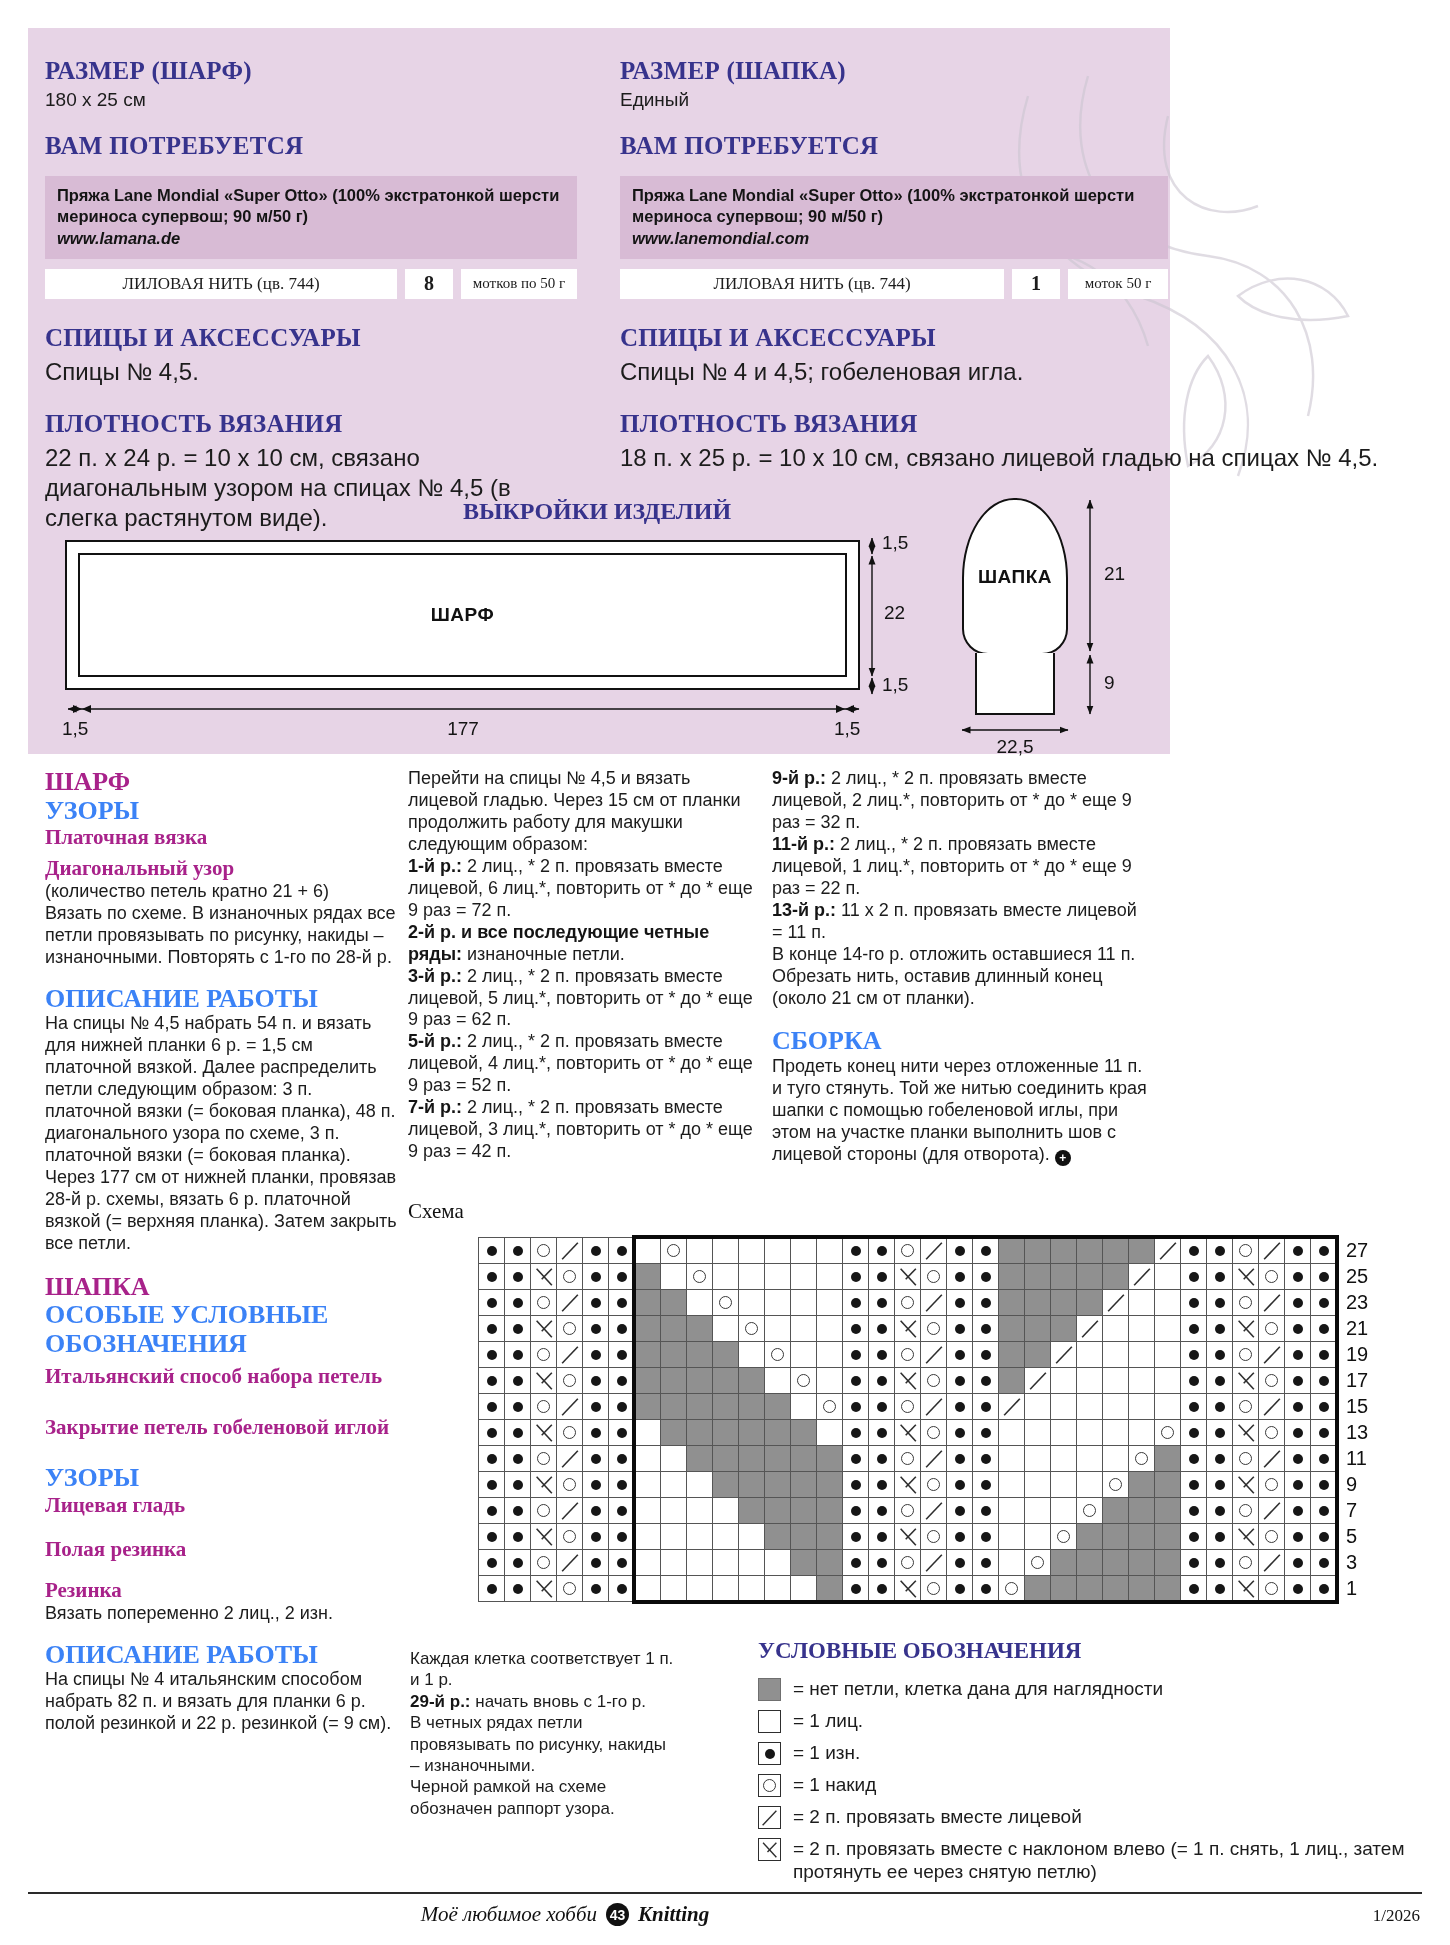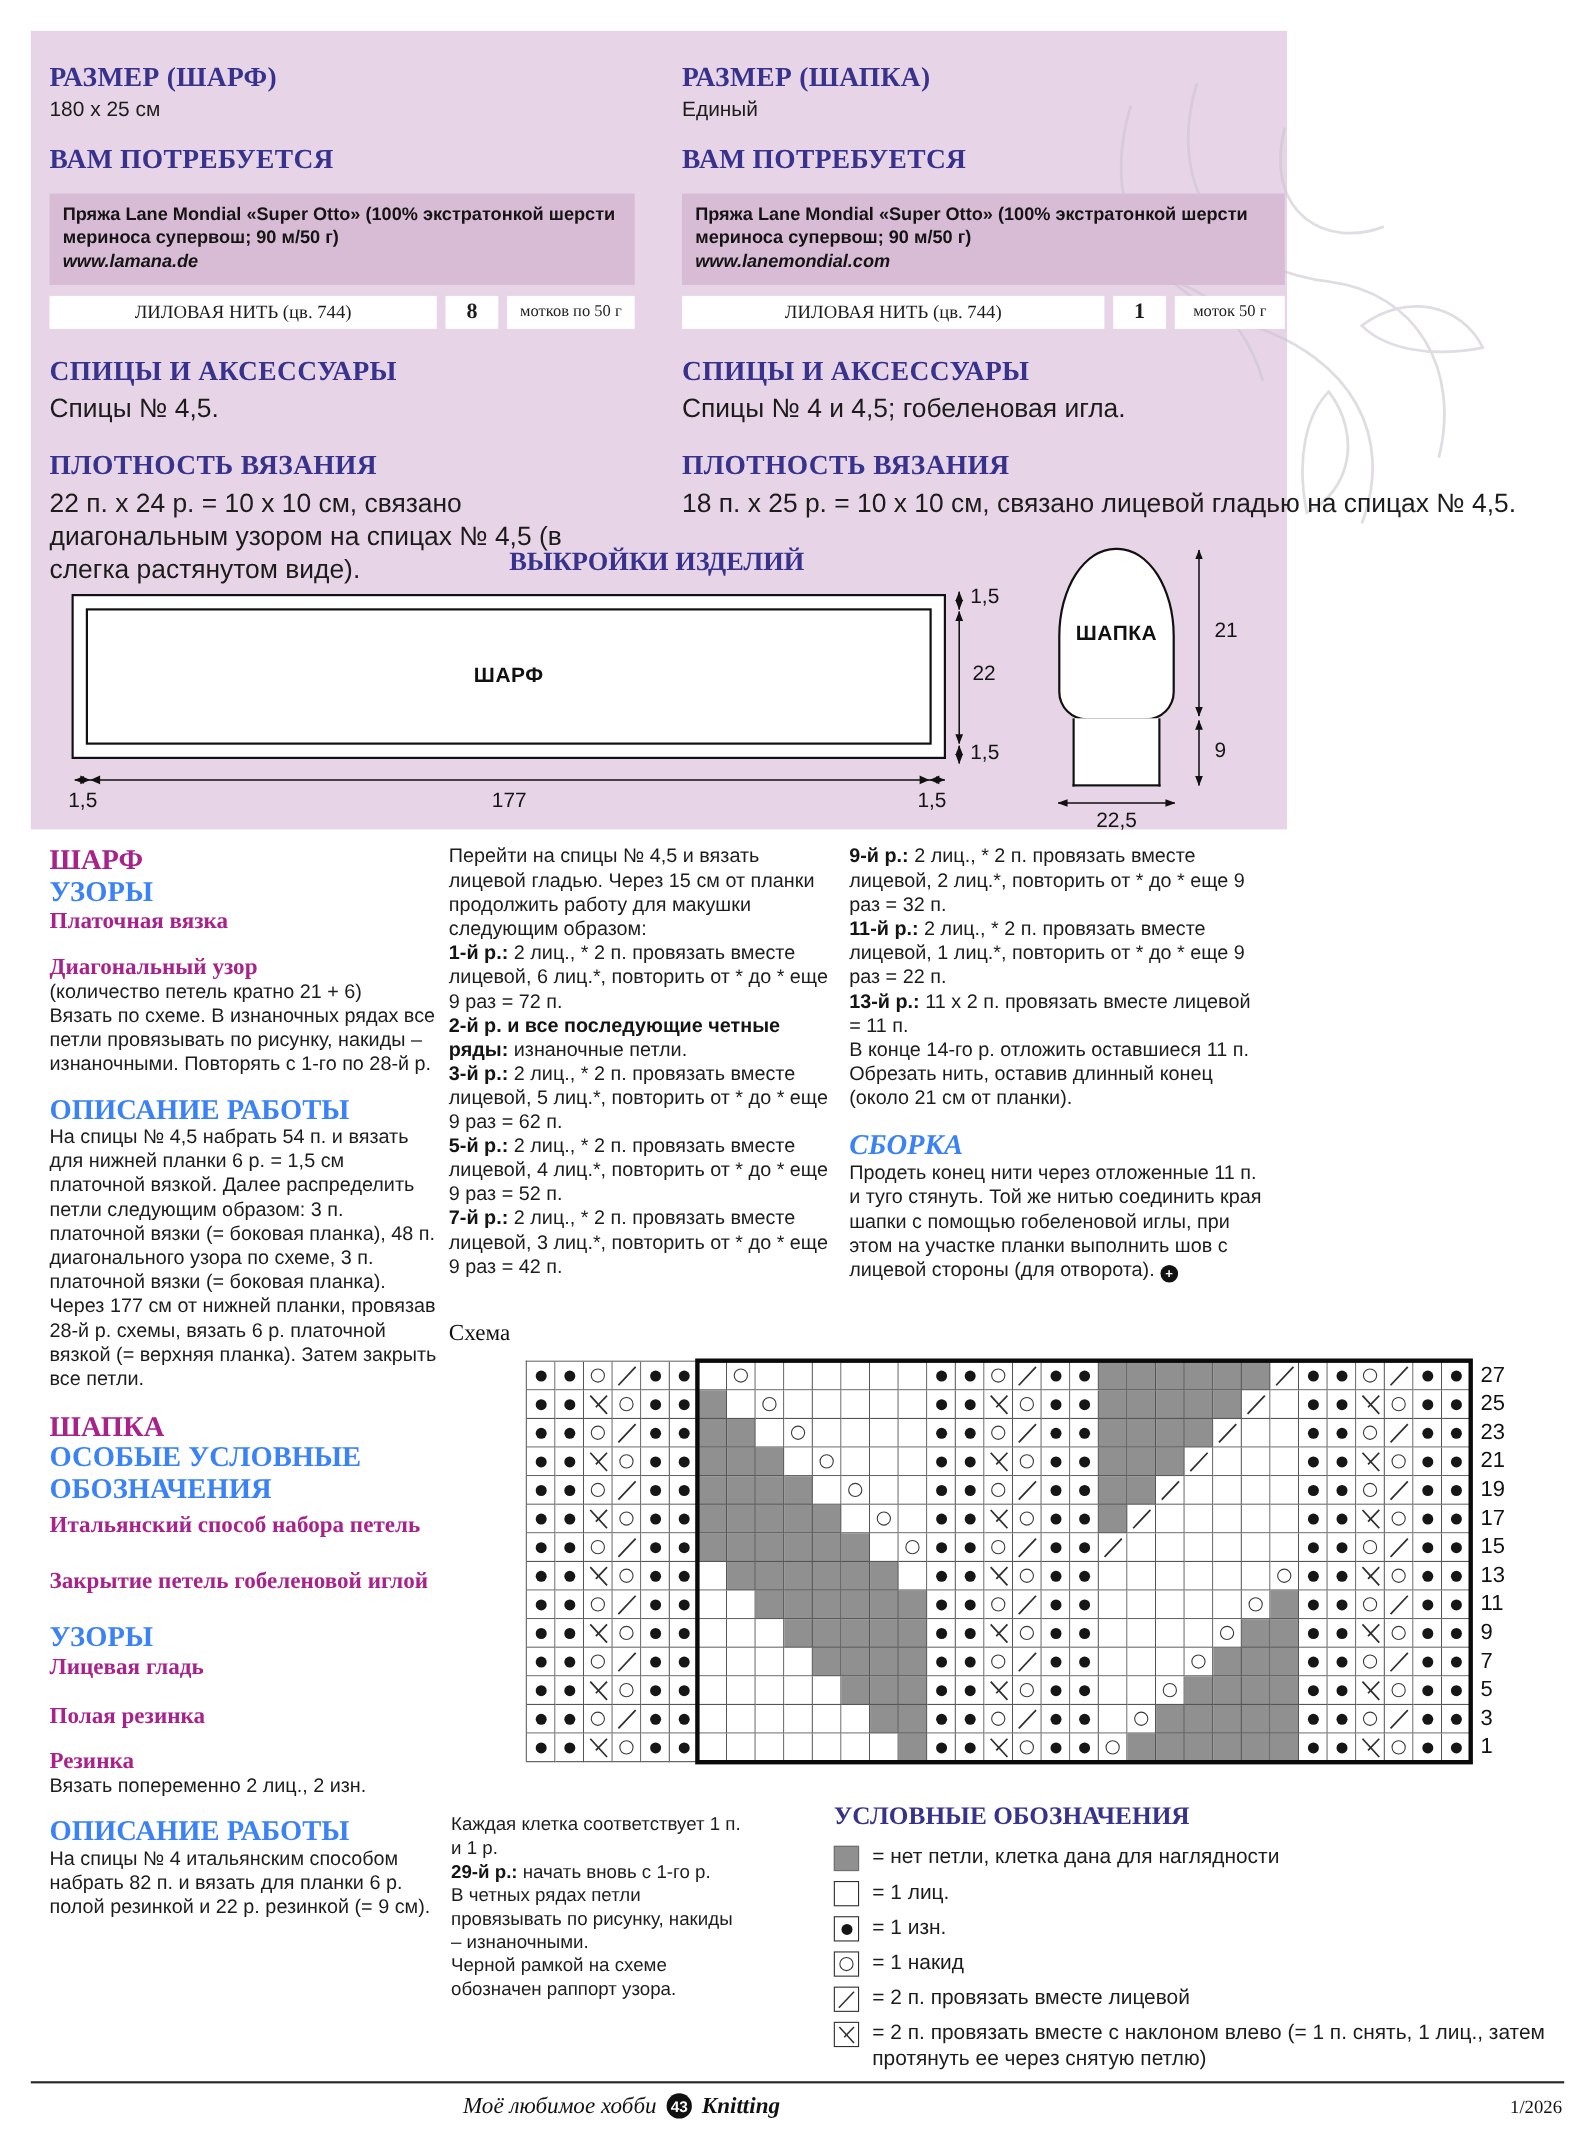"Диагональный узор" div.hm { margin-top: 16px -> 6px }
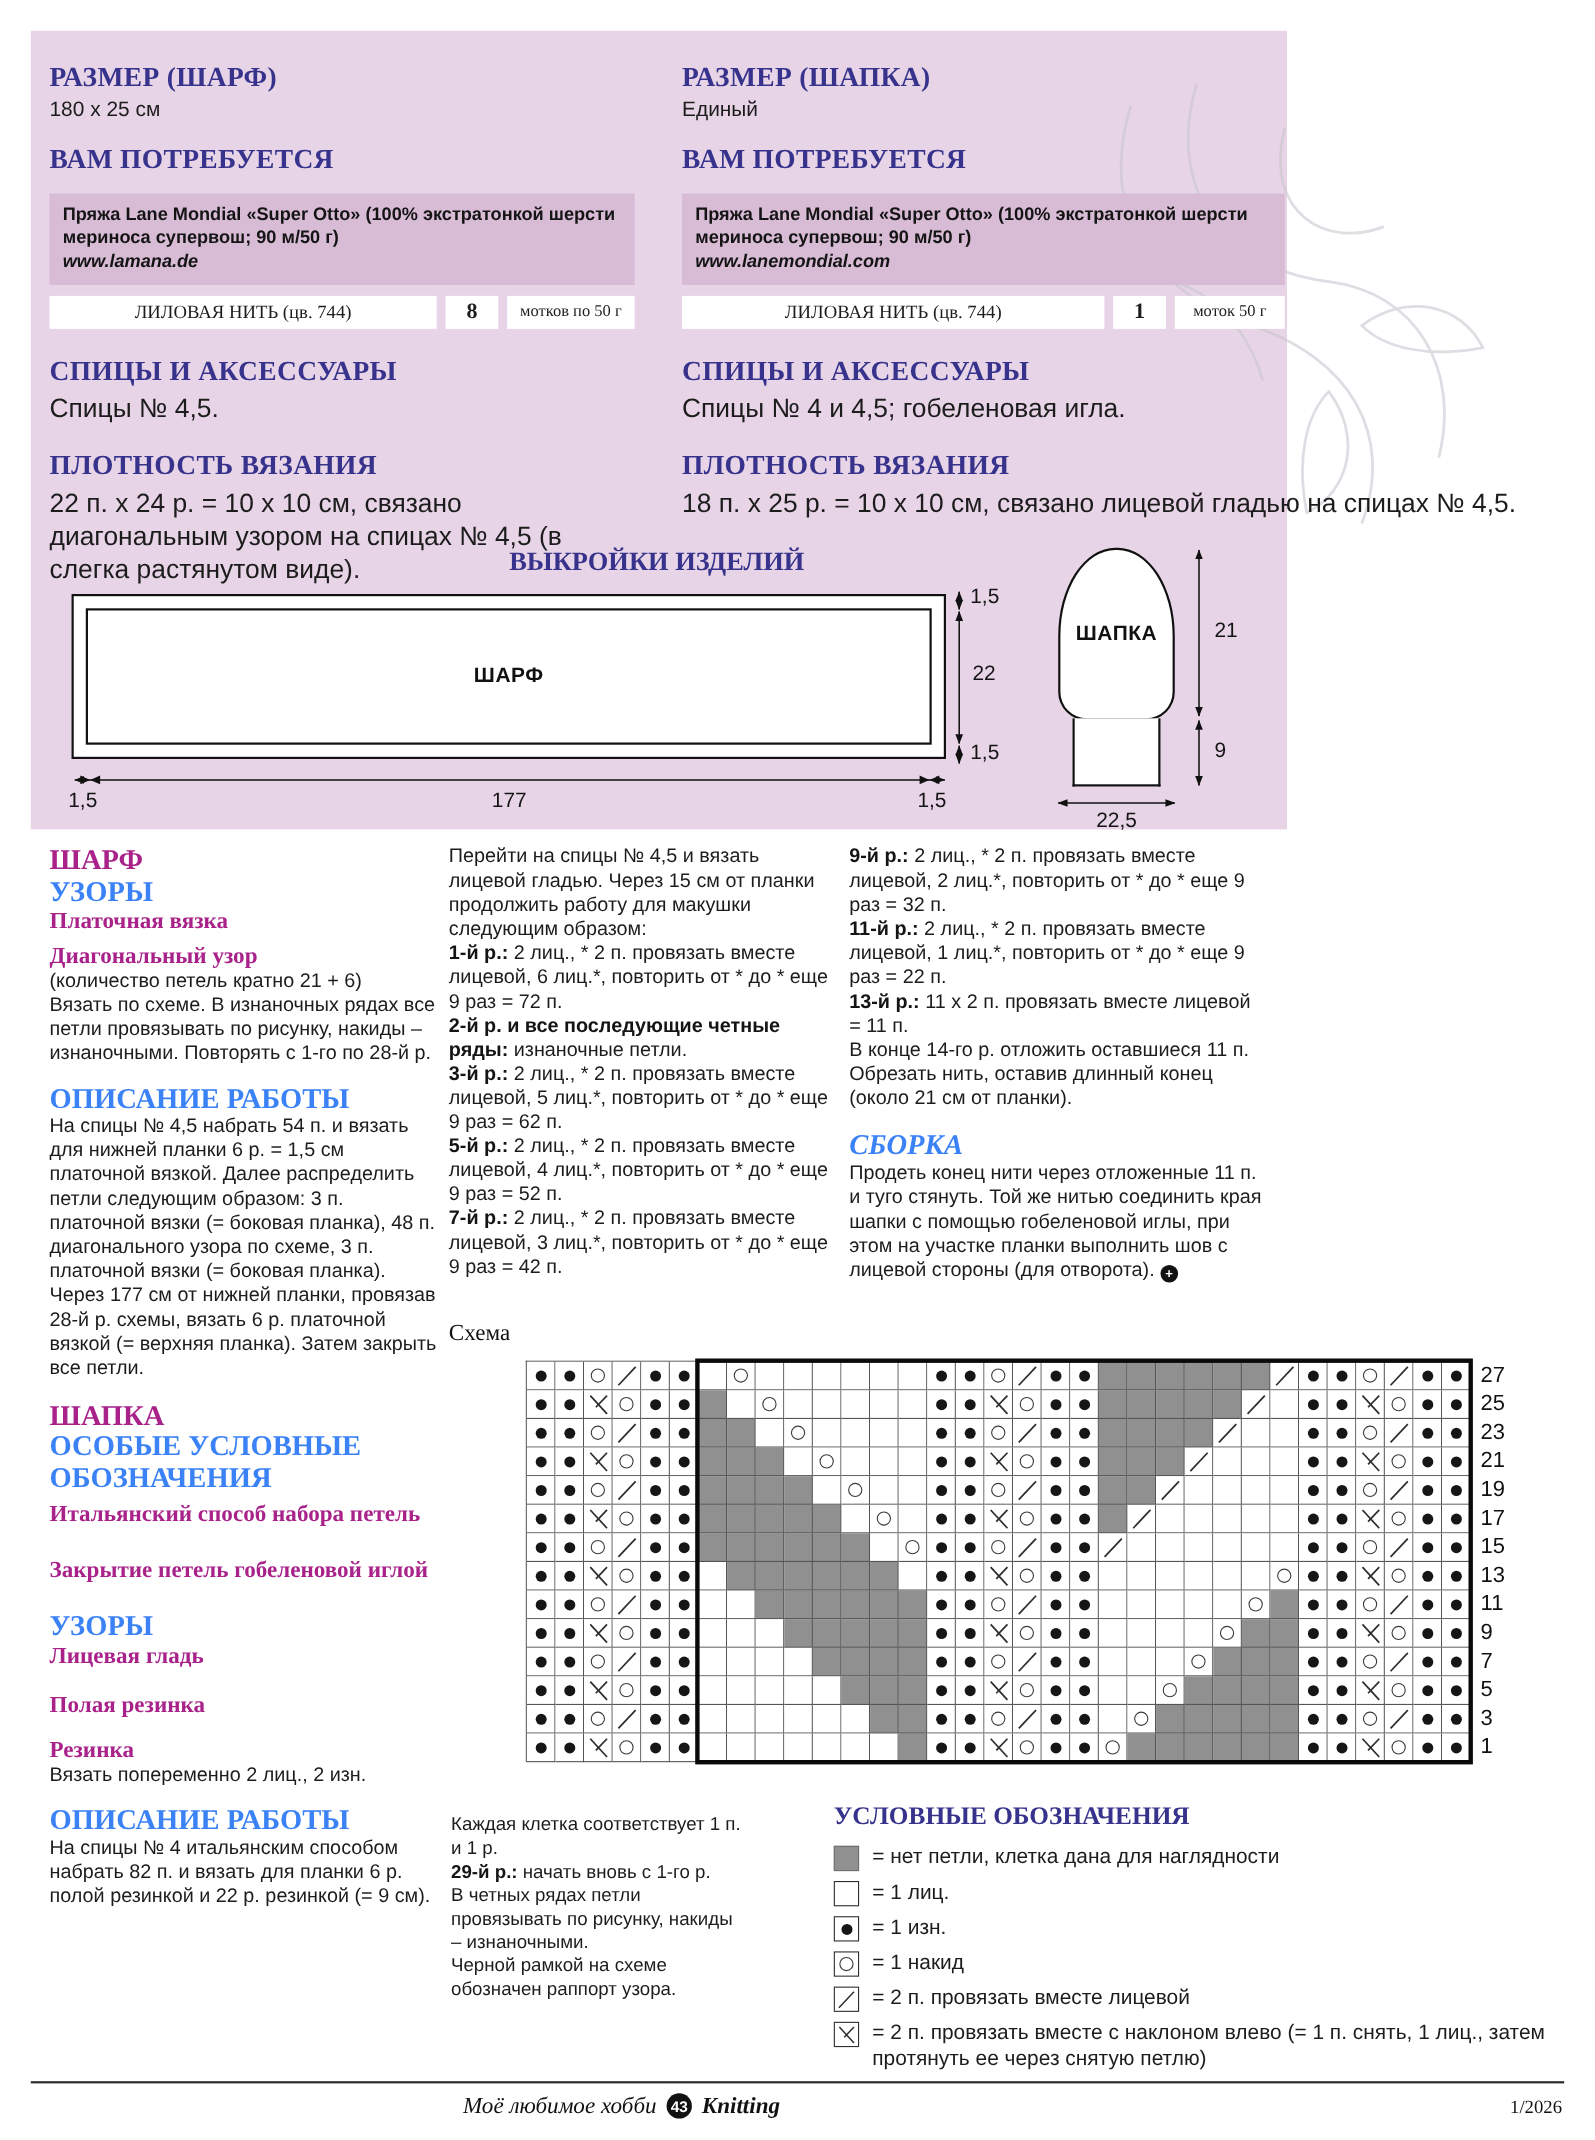"СБОРКА" div.hn { font-style: italic -> none }
